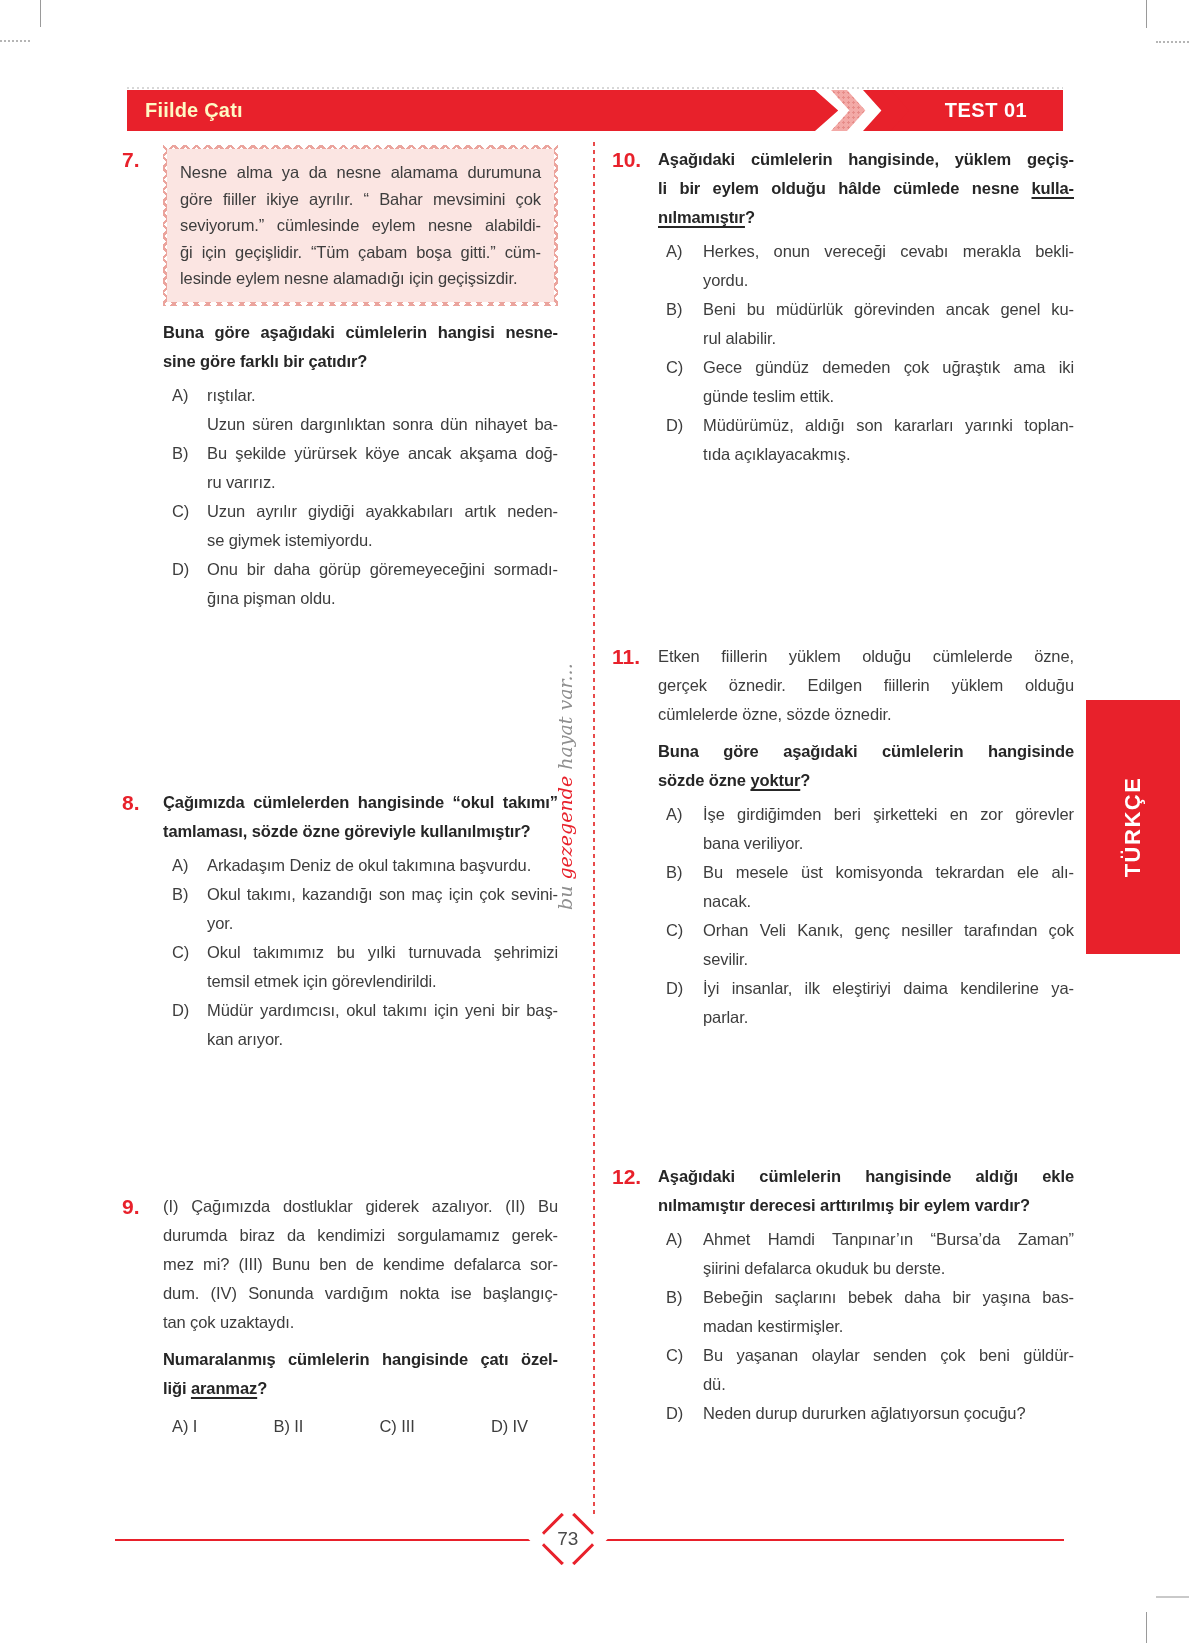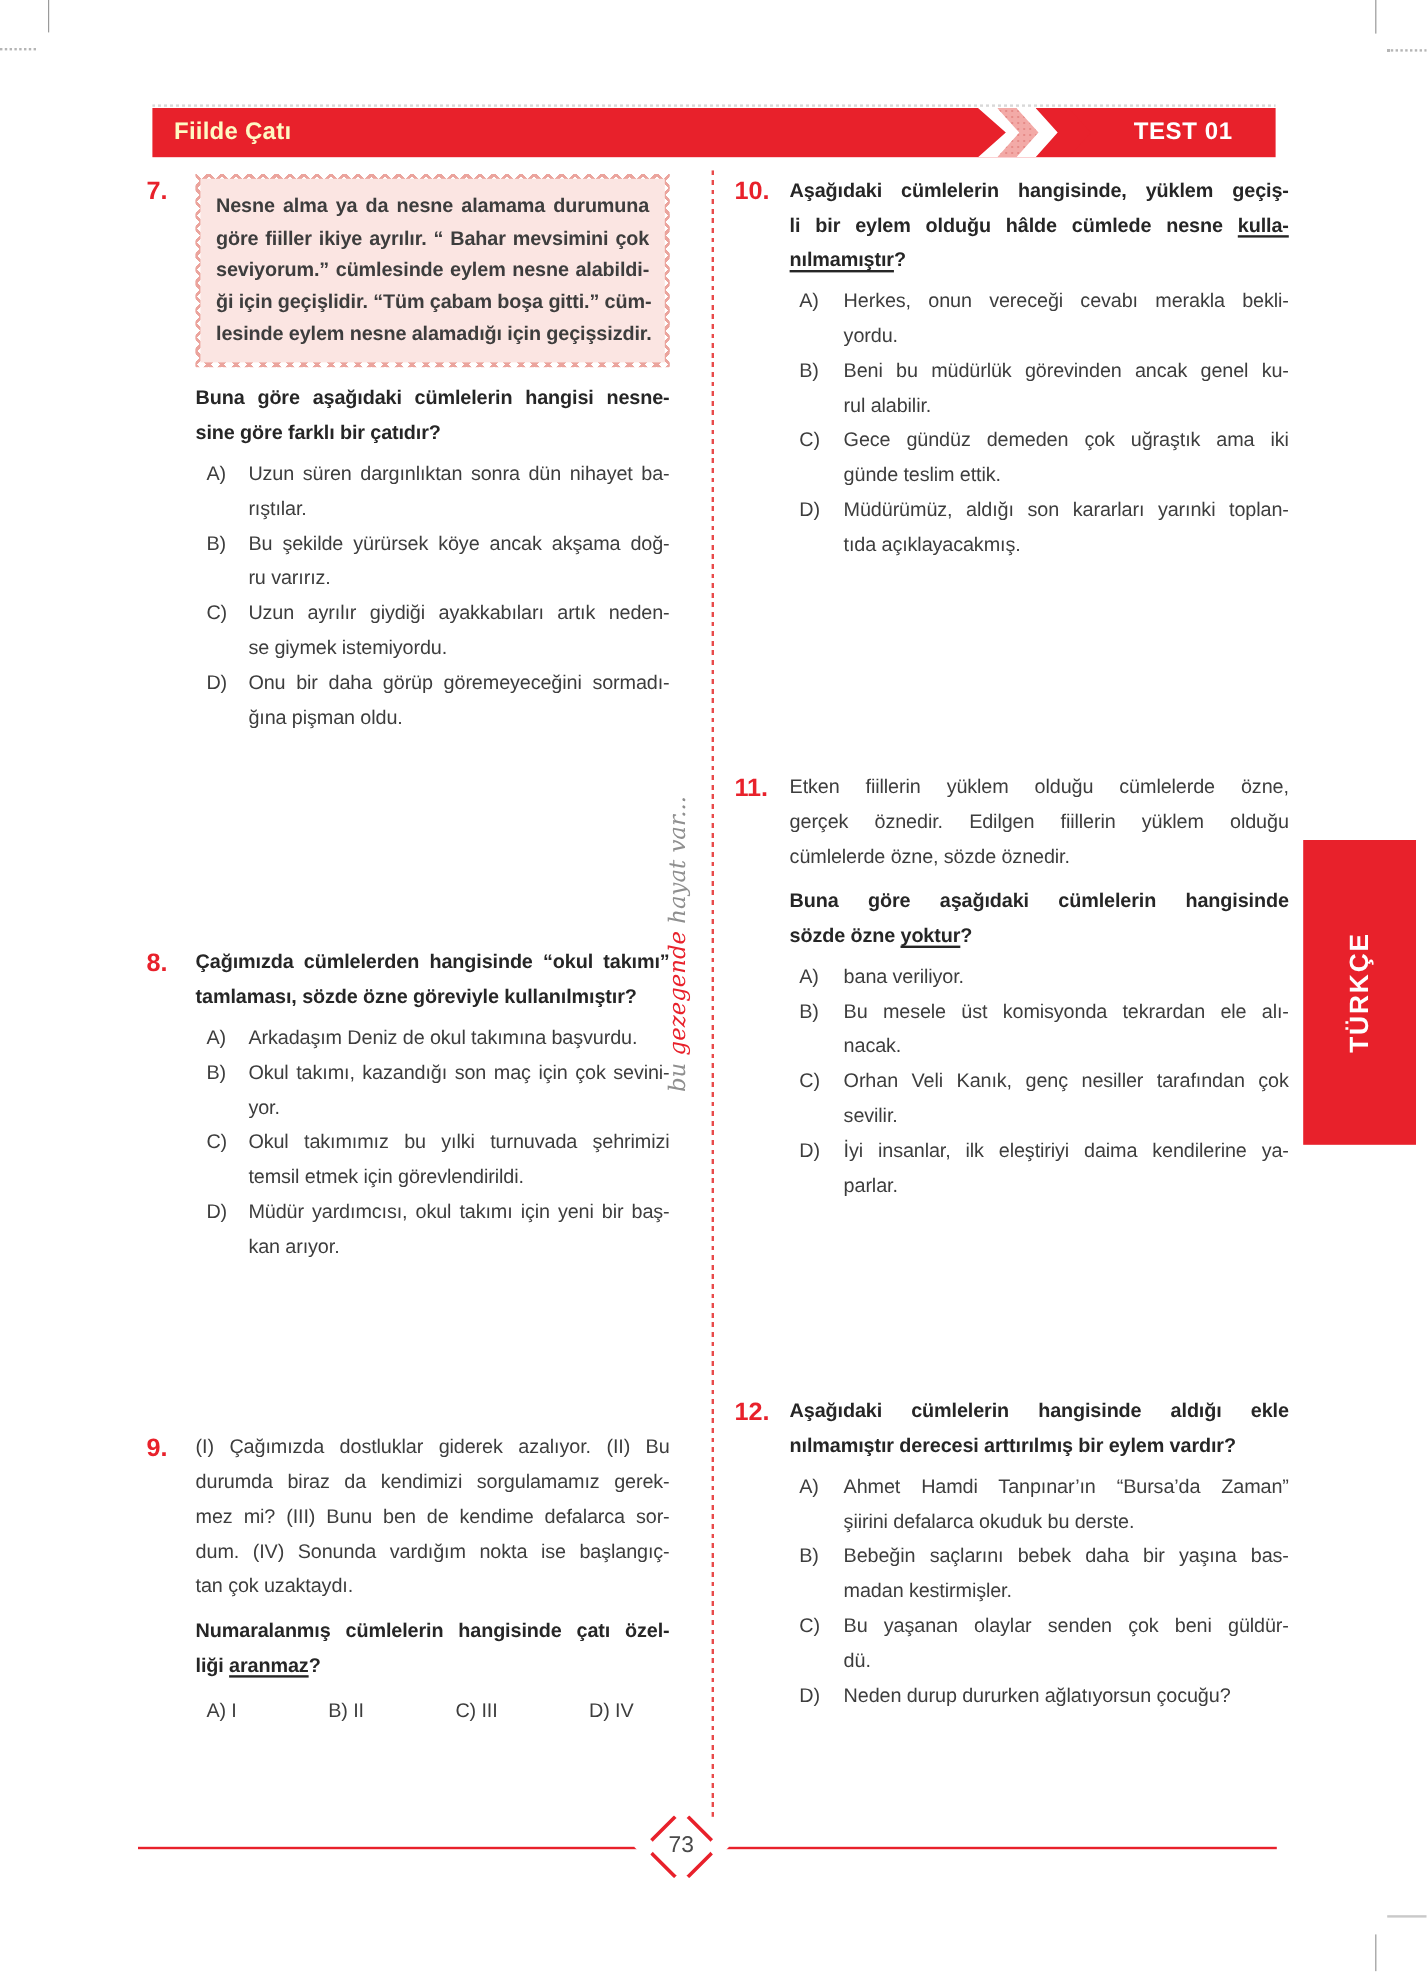"Nesne alma ya da nesne" .infobox-inner .tline { font-weight: bold -> none }
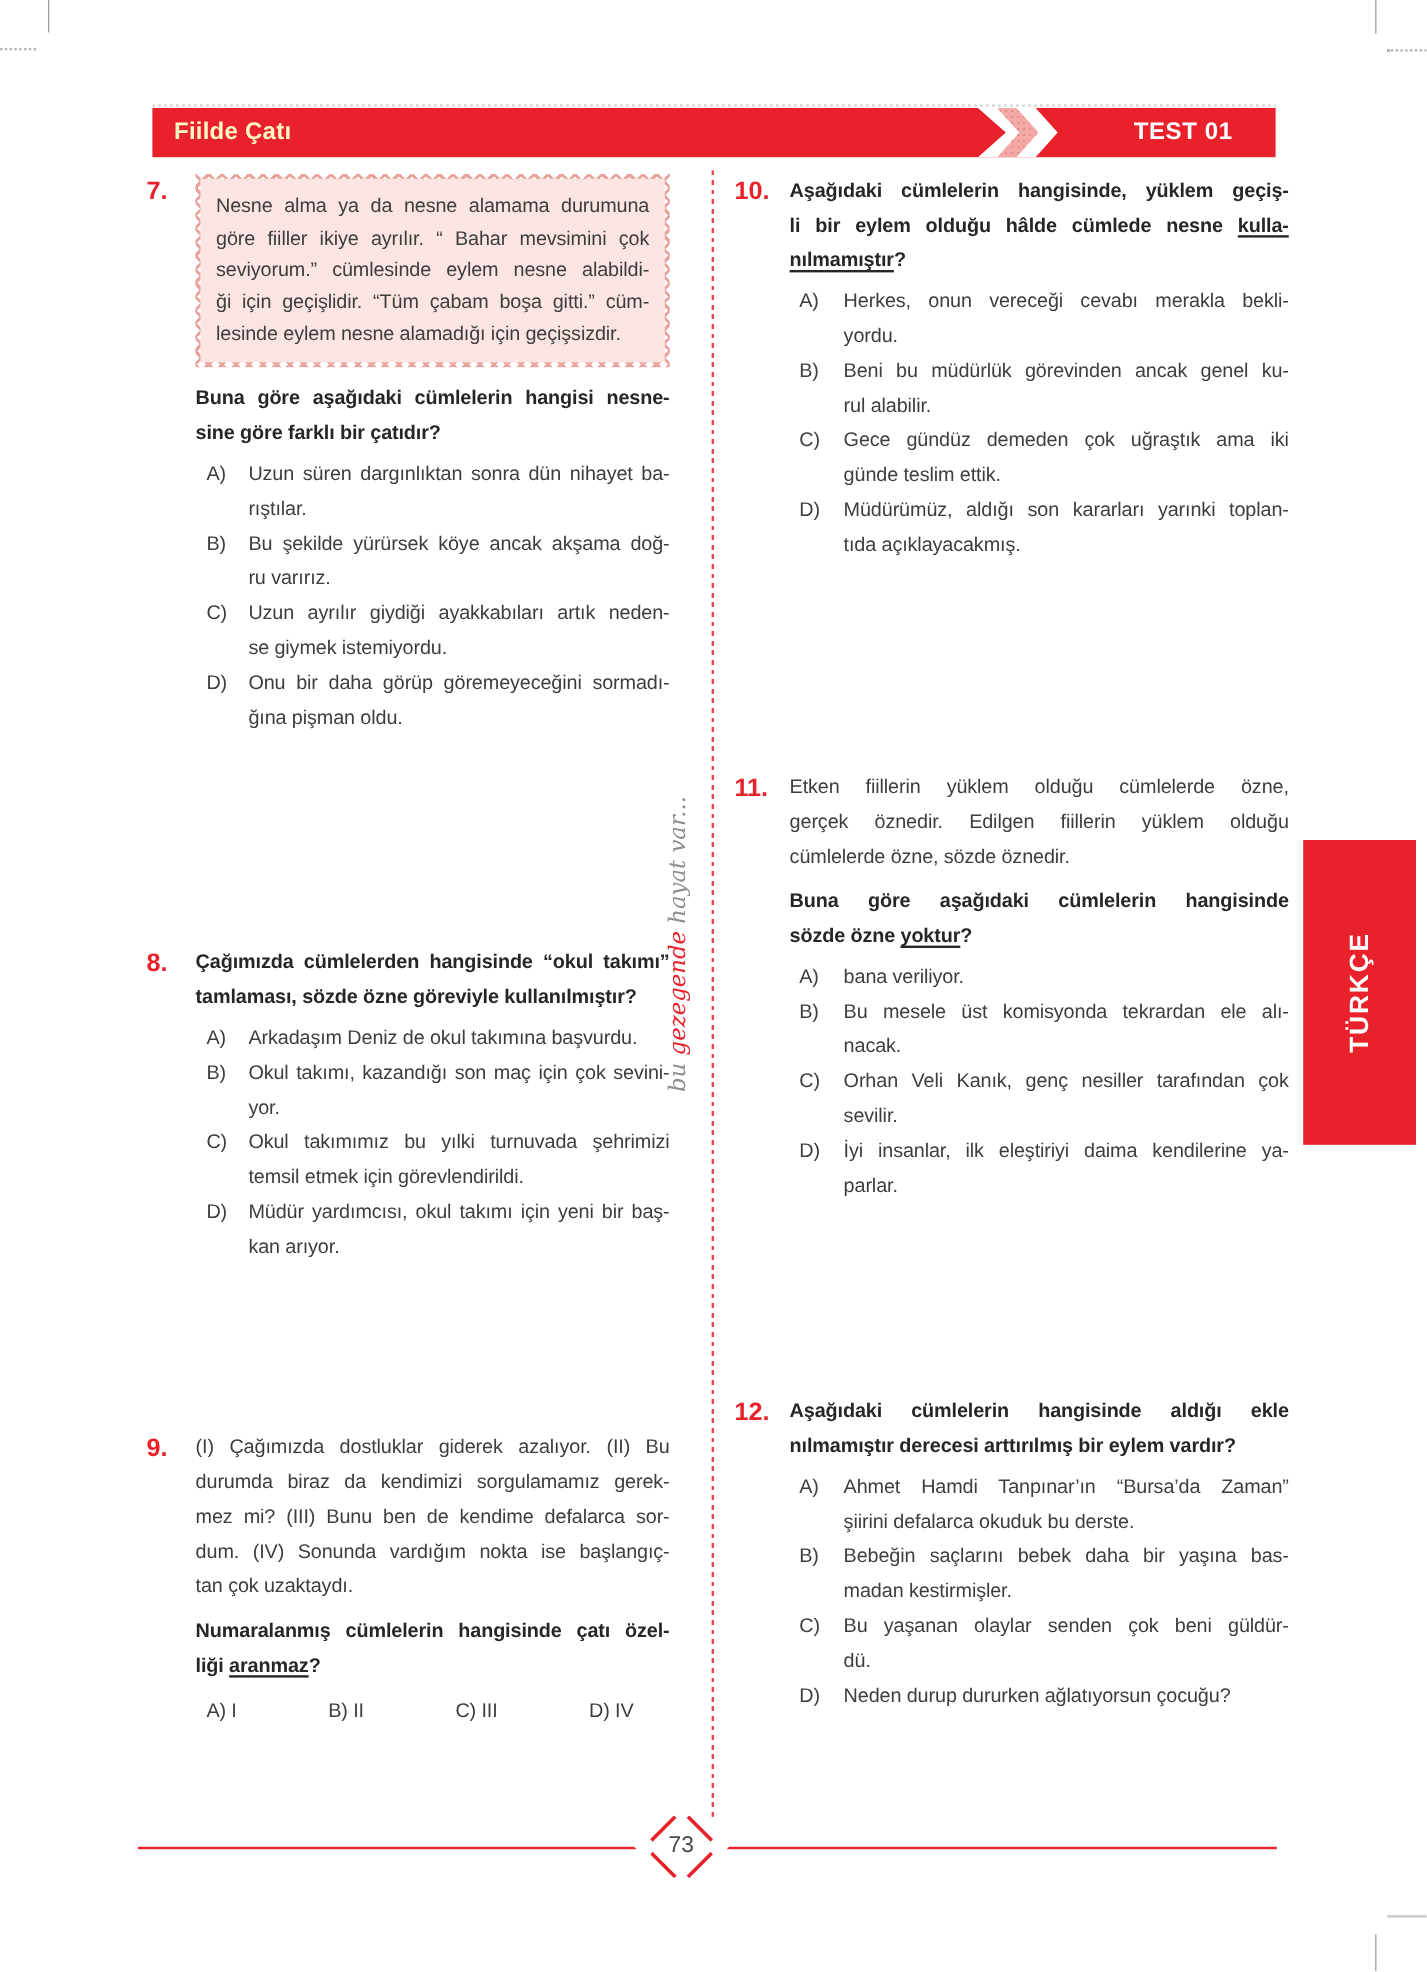"Uzun süren dargınlıktan sonra dün" div.tline { order: before "rıştılar." -> after "rıştılar." }
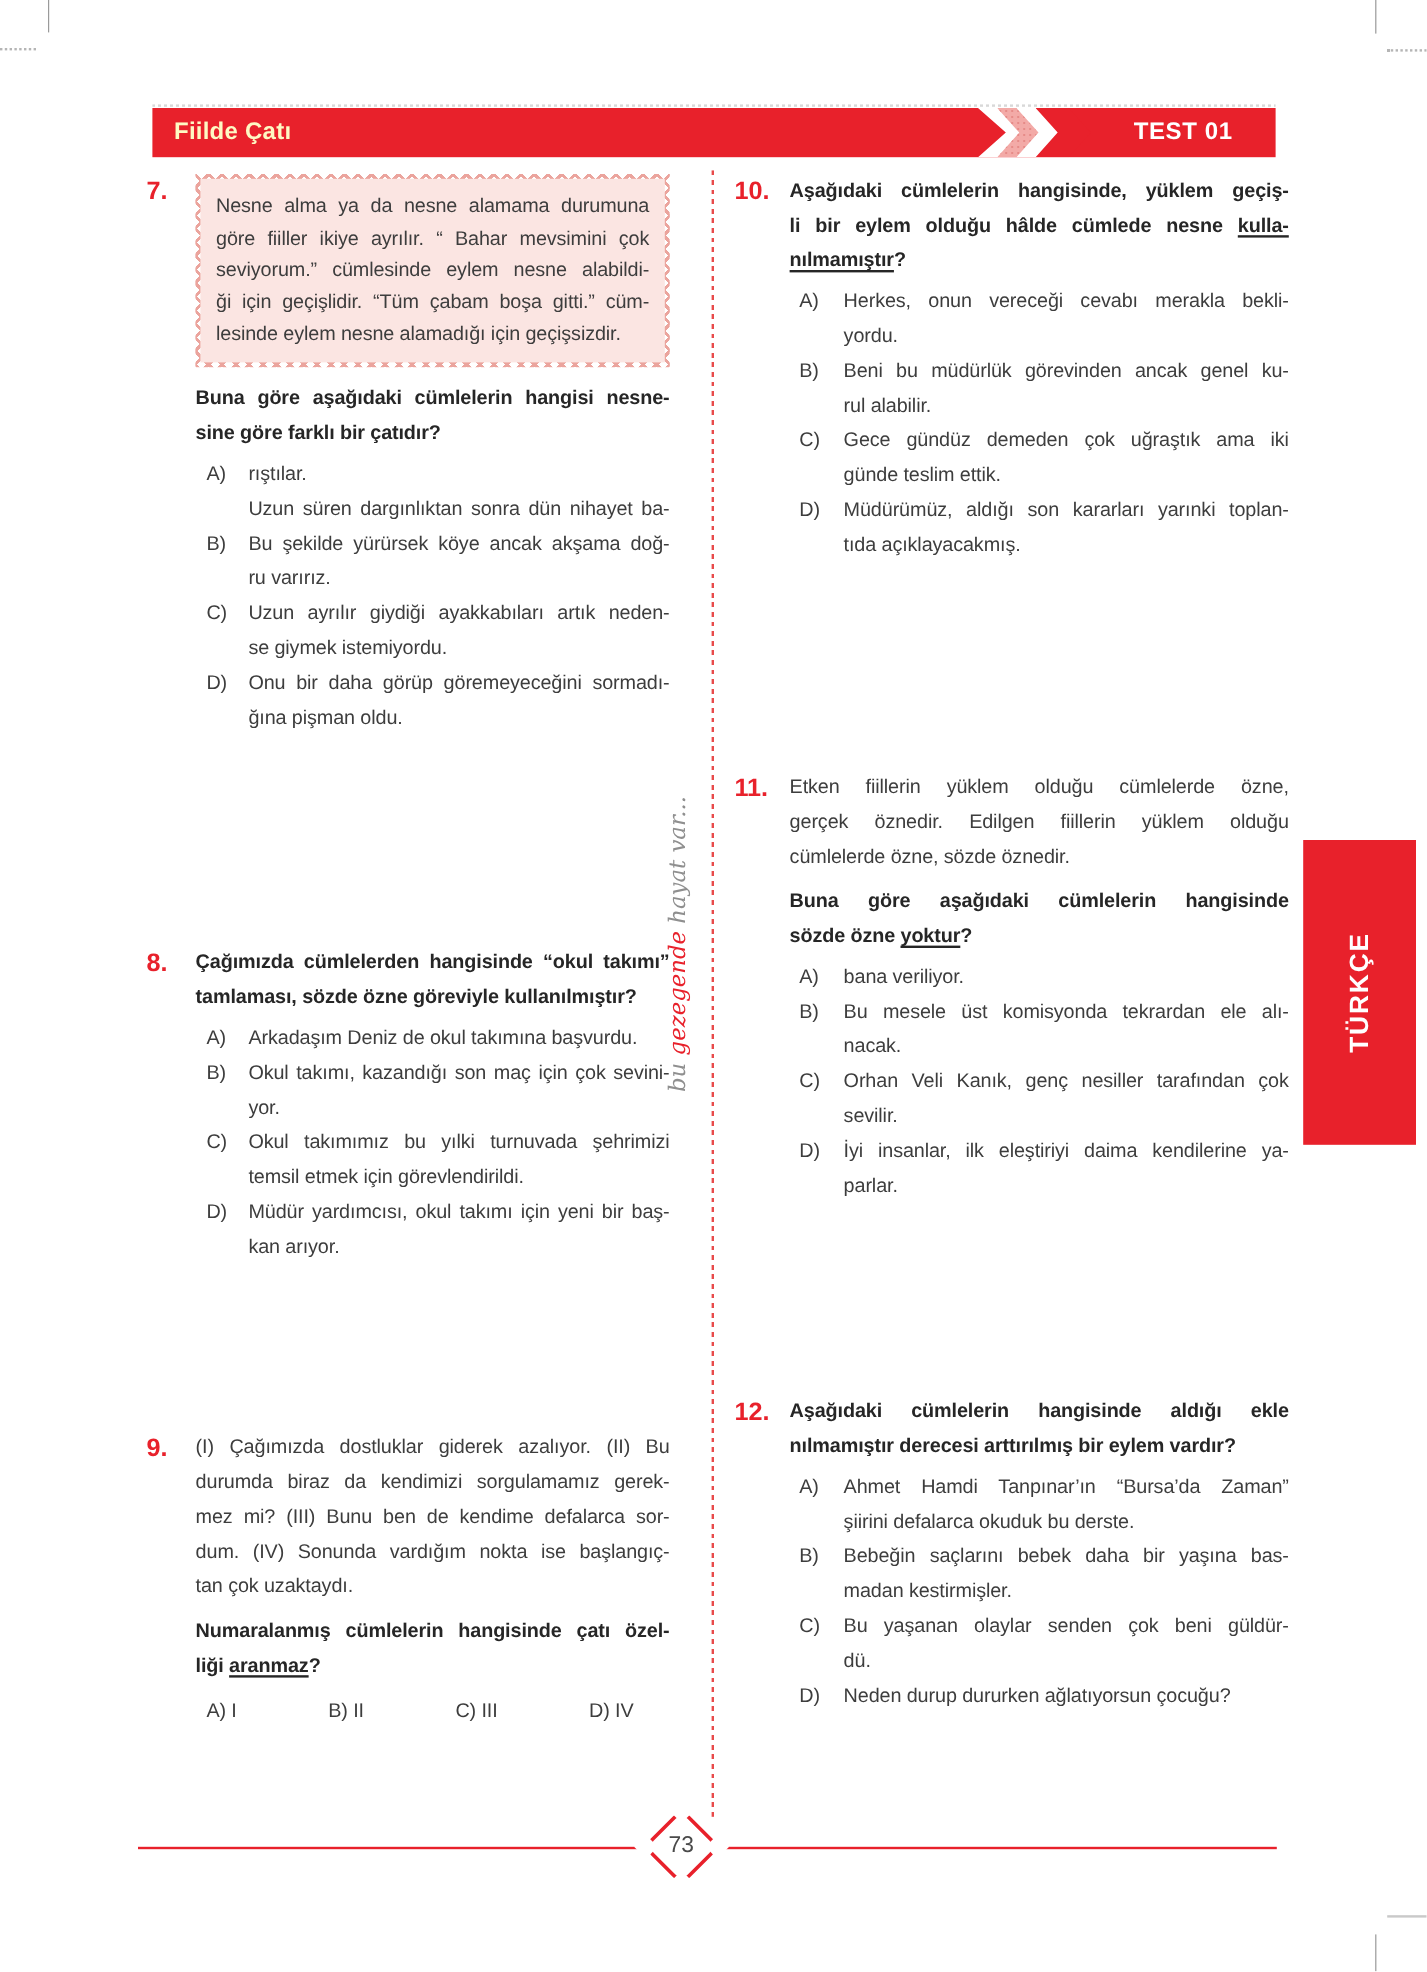"İşe girdiğimden beri şirketteki en" div.tline { html: none -> <div><span>İşe girdiğimden beri şirketteki en zor görevler</span></div> }
